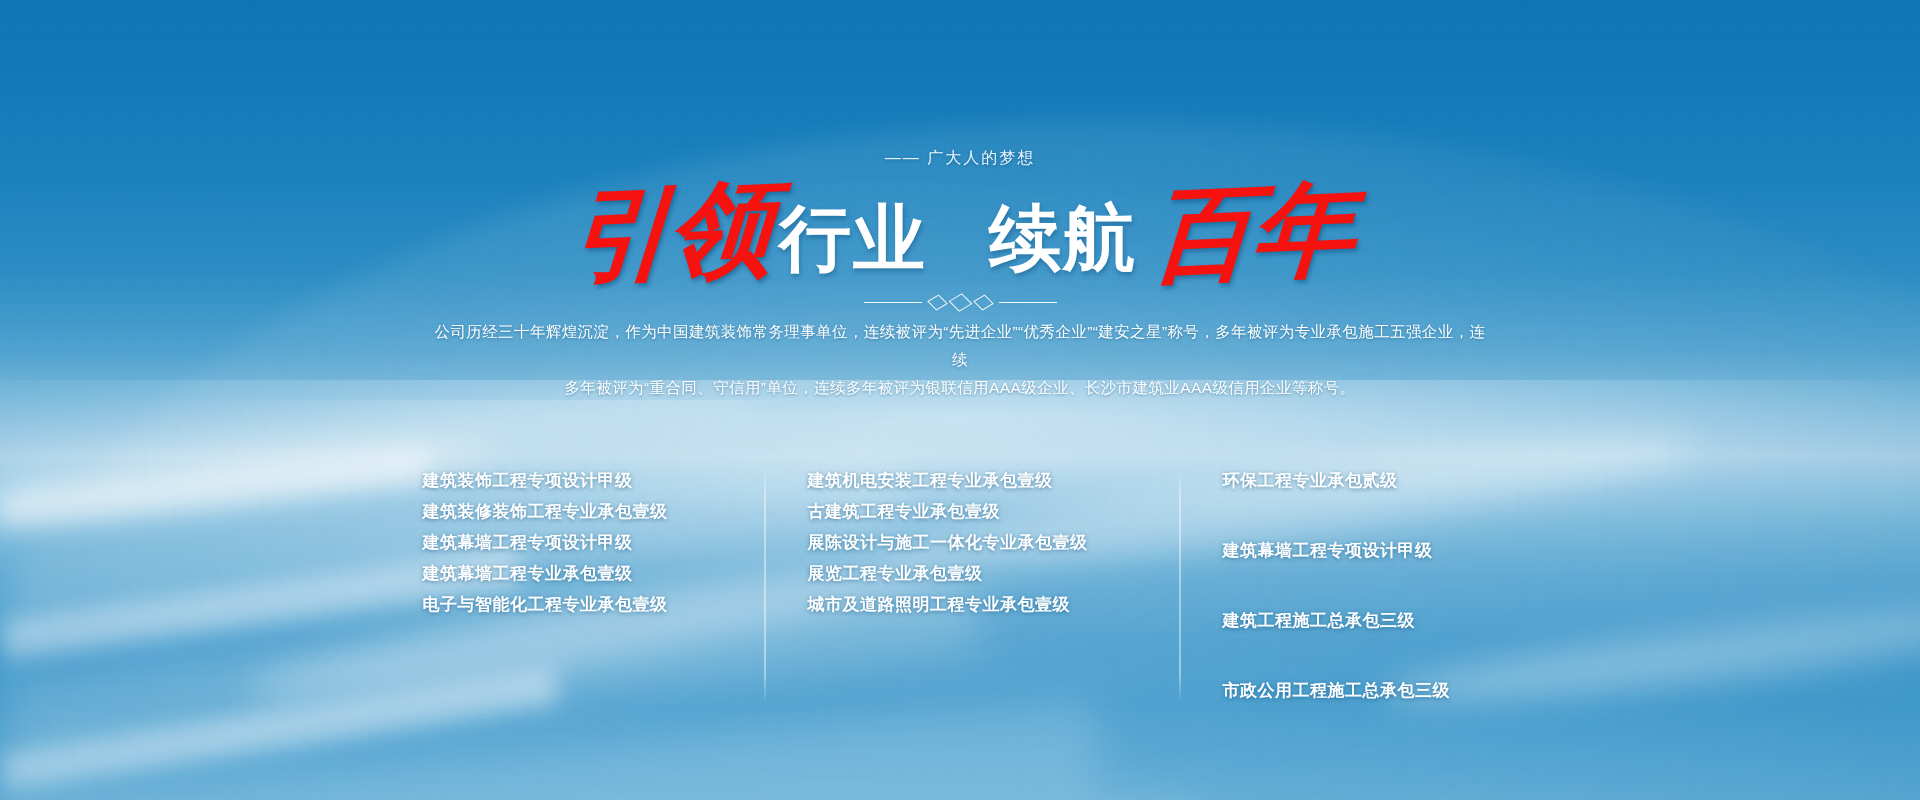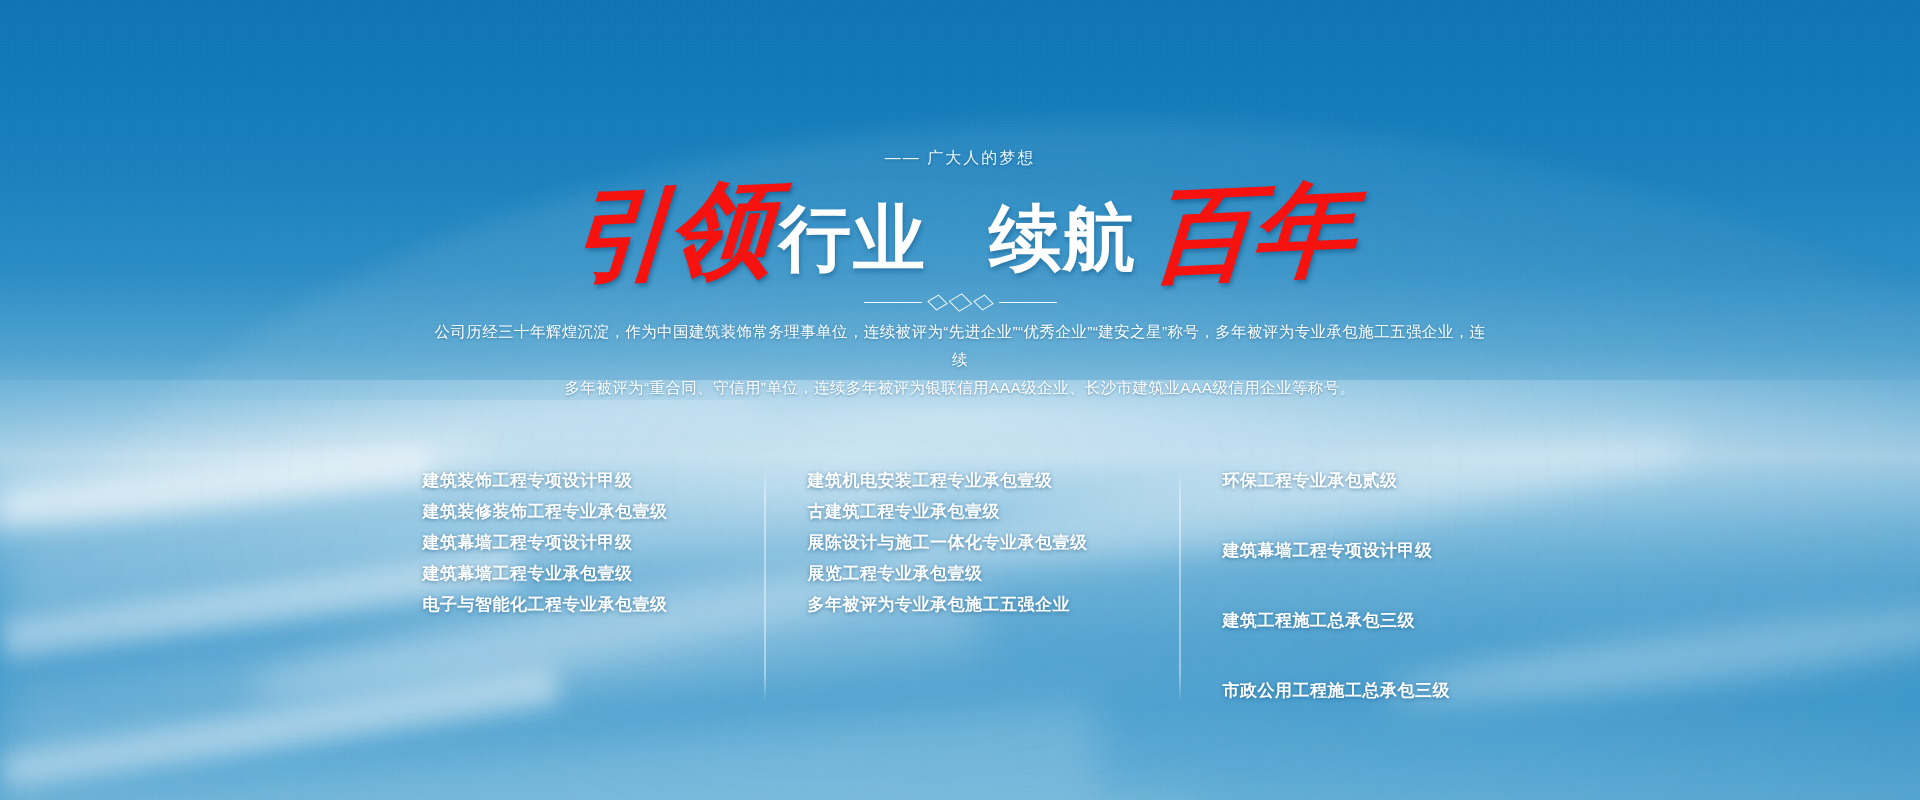"多年被评为专业承包施工五强企业" div.qitem { text: 多年被评为专业承包施工五强企业 -> 城市及道路照明工程专业承包壹级 }
